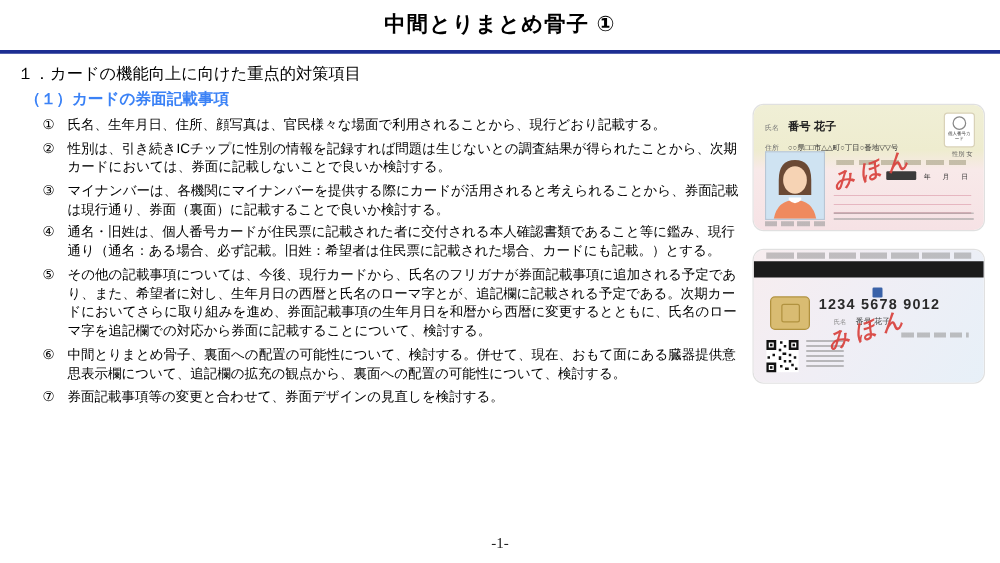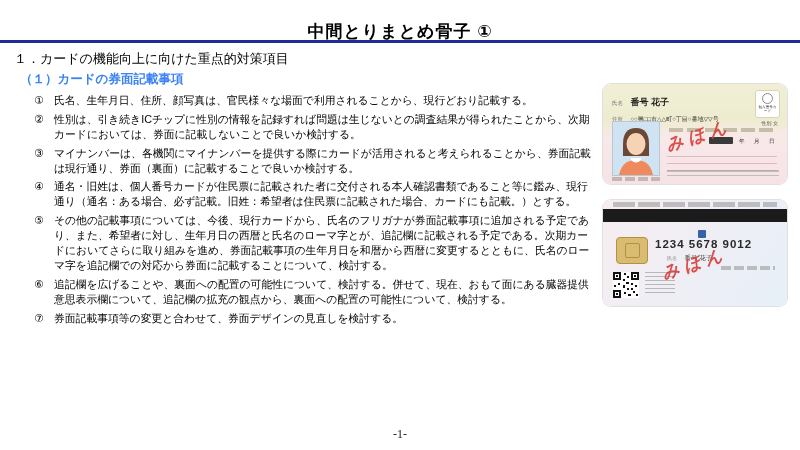"中間とりまとめ骨子 ①" .hdr-title { padding-top: 20px -> 8px }
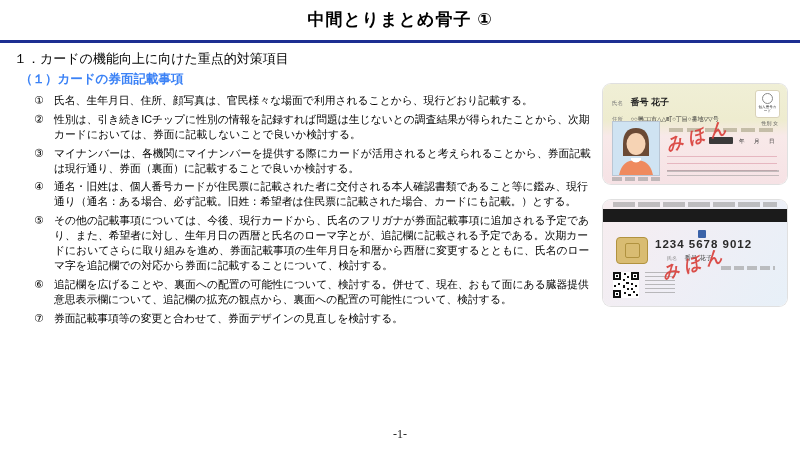"追記欄を広げることや、裏面への配置の可能性について、検討する。併せて、現在、おも" span.txt { text: 追記欄を広げることや -> 中間とりまとめ骨子 }
